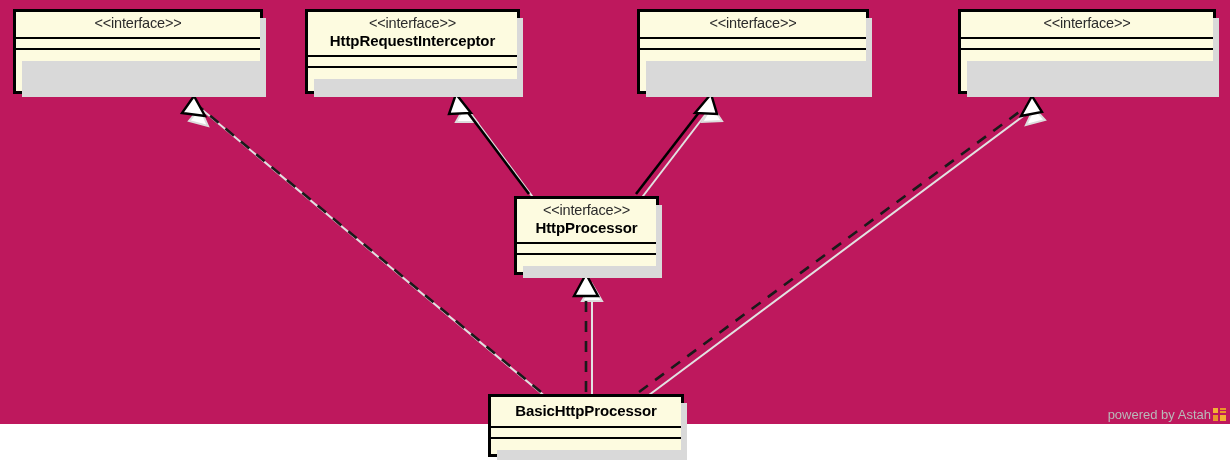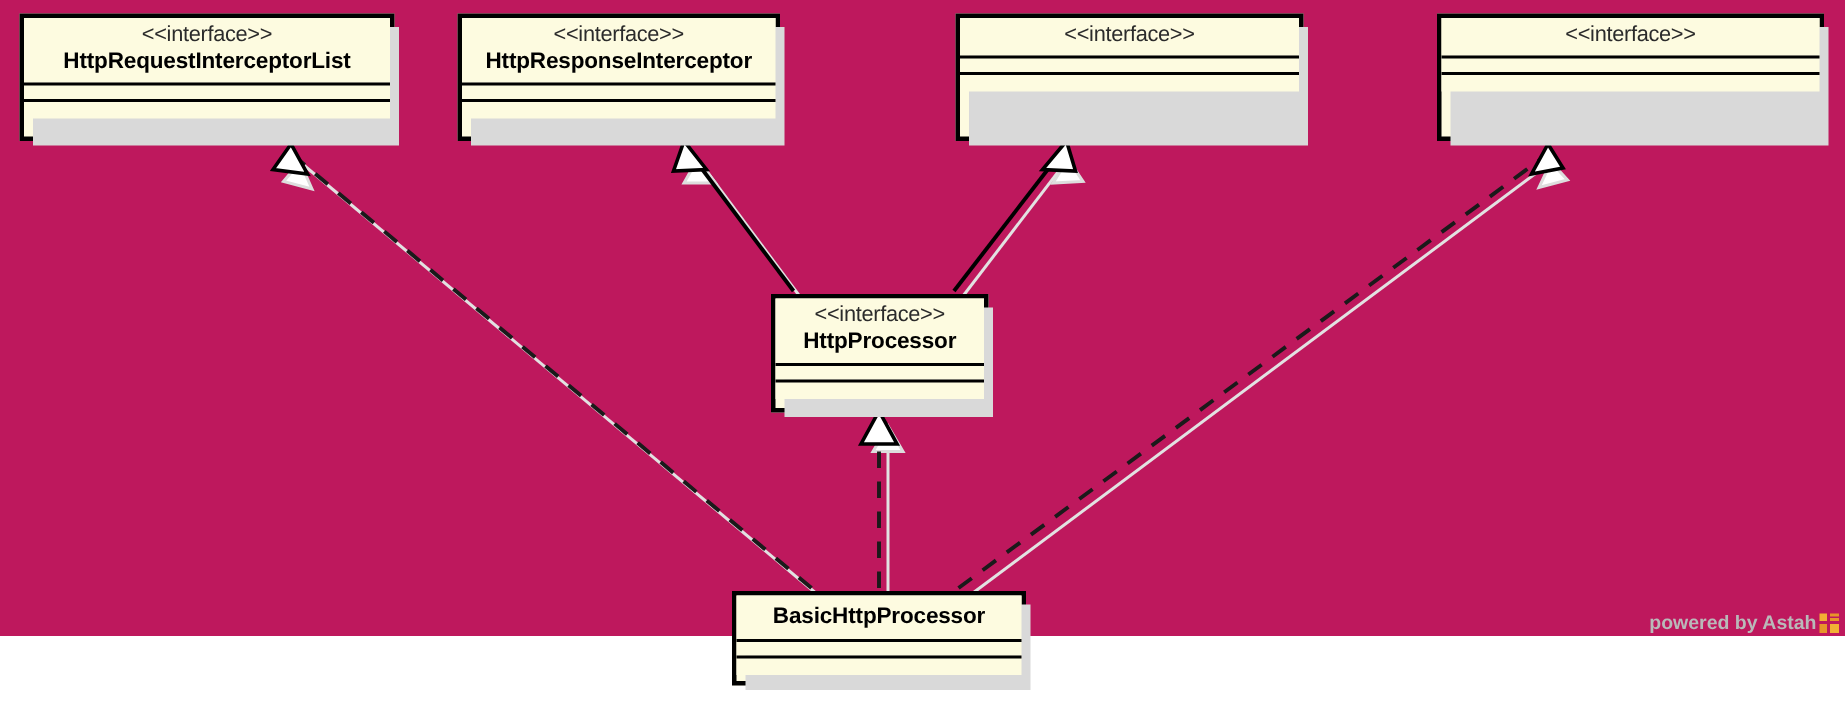"HttpRequestInterceptorList" span.cls-name { html: <span>HttpRequestInterceptorList</span> -> none }
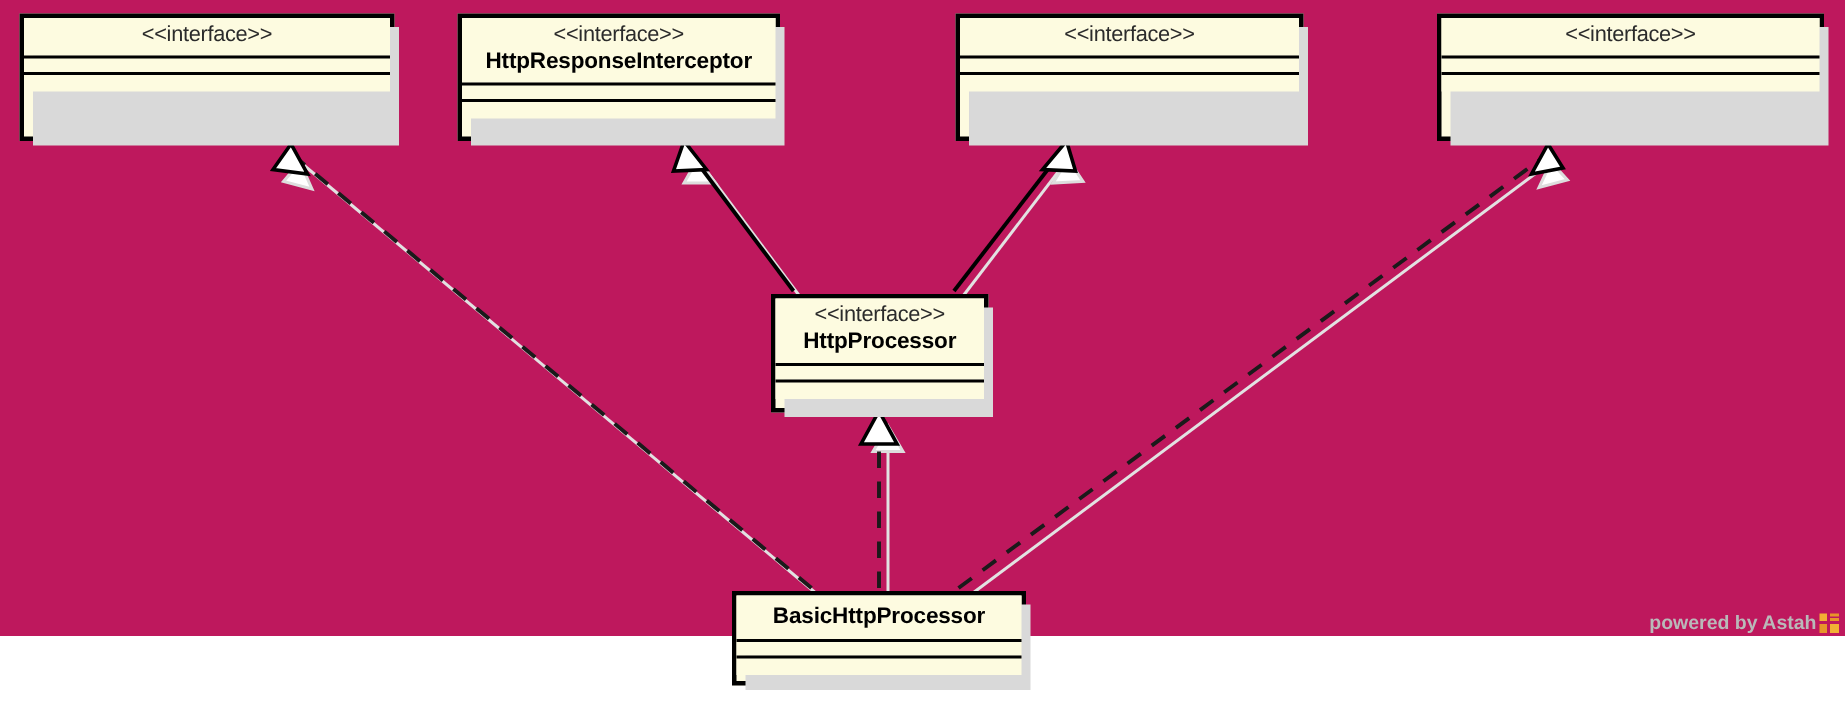"HttpResponseInterceptor" span.cls-name { text: HttpResponseInterceptor -> HttpRequestInterceptor }
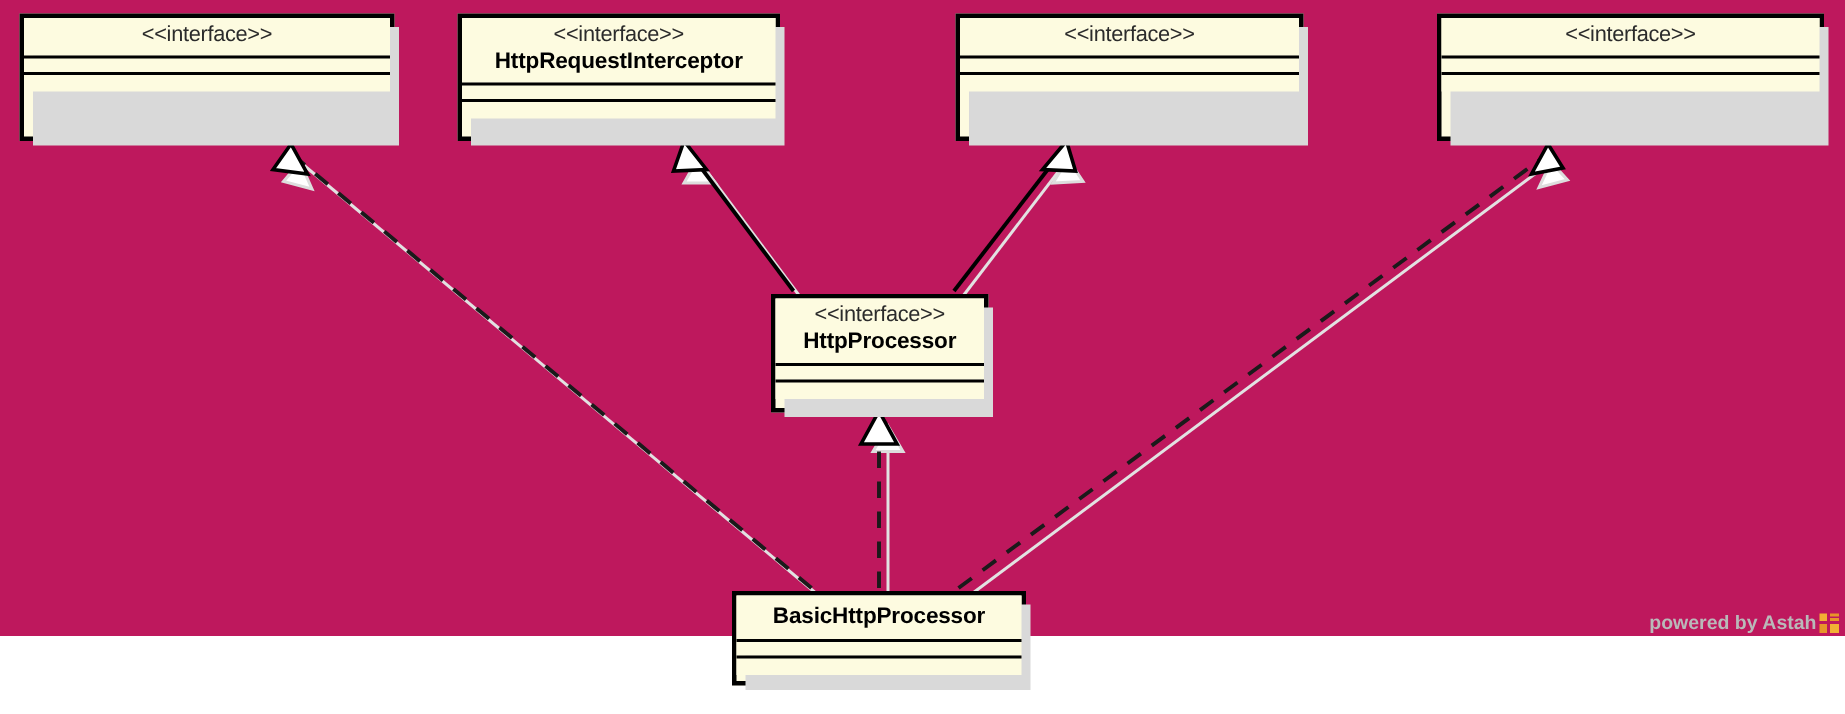"powered by Astah" #watermark { align-items: flex-end -> center; font-weight: bold -> none }
